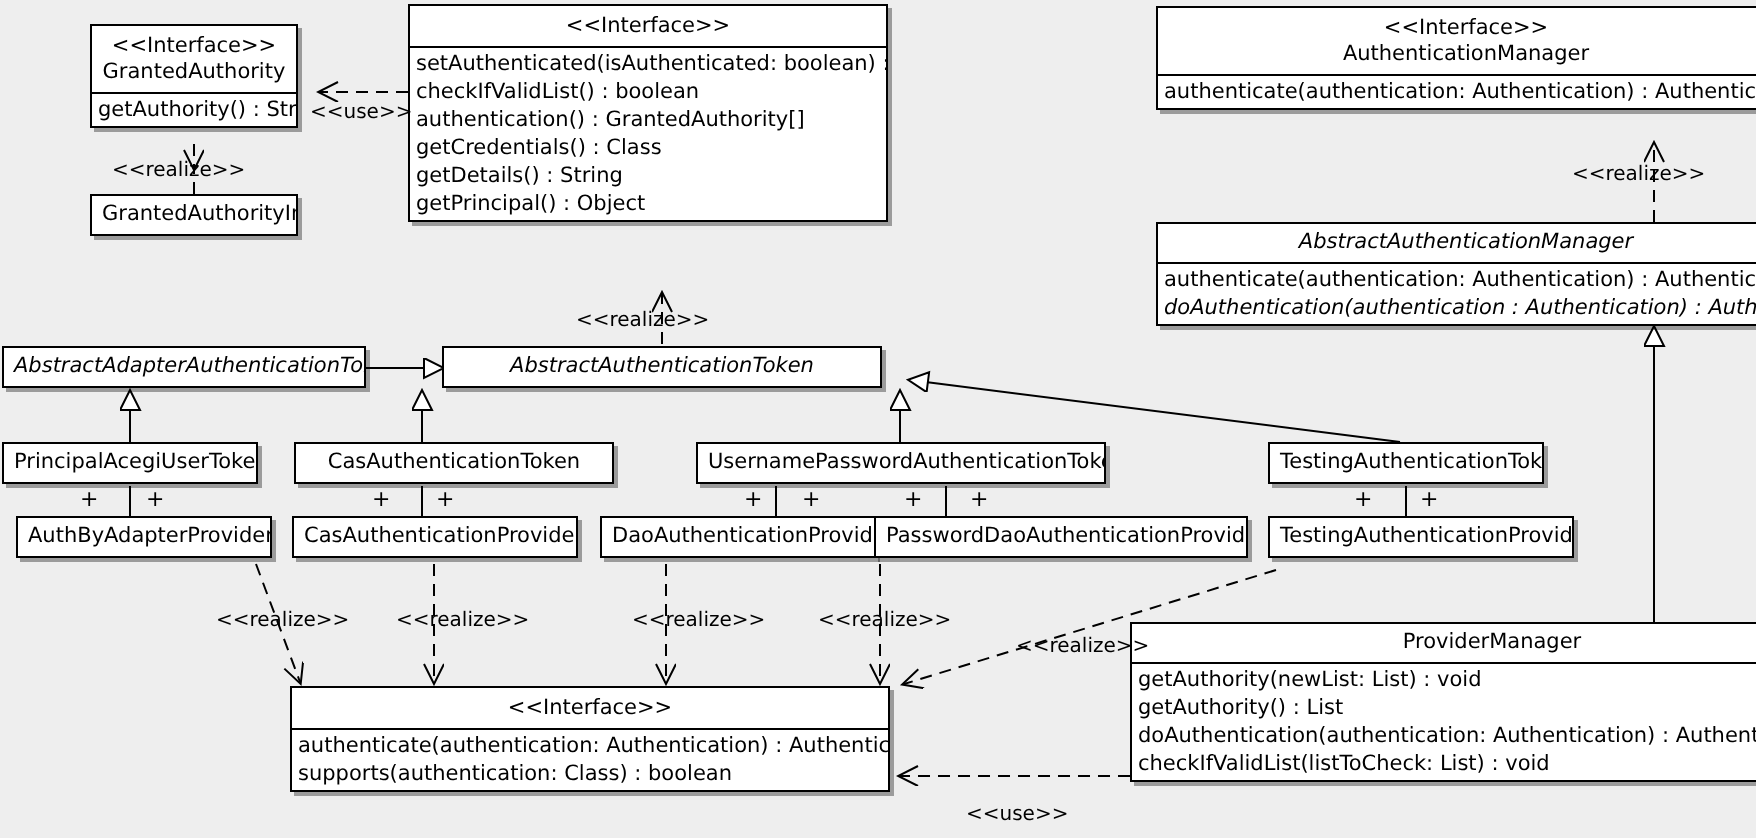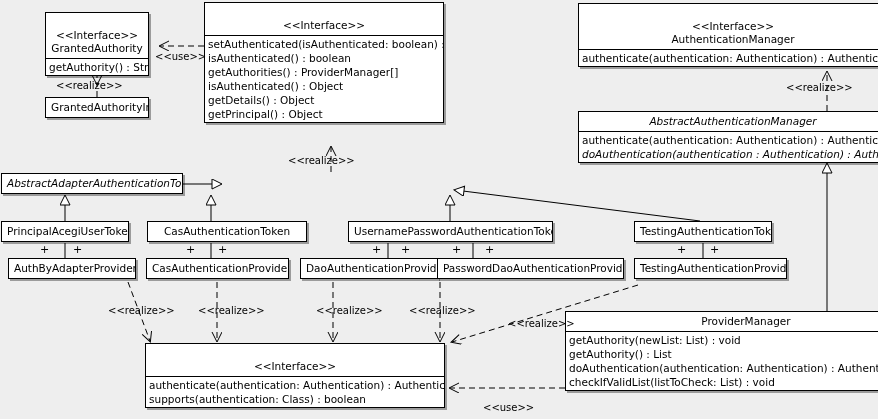"<<Interface>>" .hdr { padding: 16px 4px 3px 4px -> 4px 4px 3px 4px }
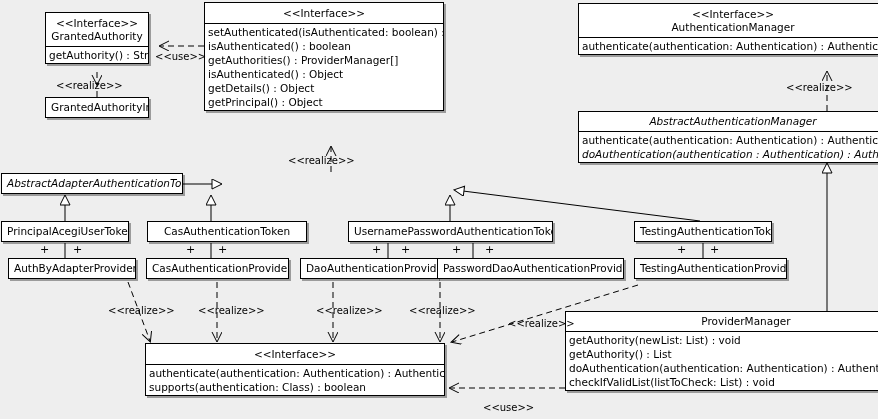"isAuthenticated() : boolean" div.mrow { text: isAuthenticated -> checkIfValidList }
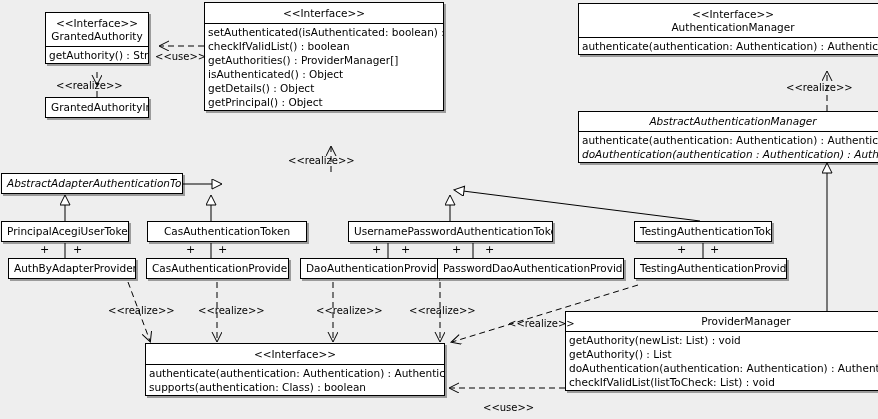"getAuthorities() : ProviderManager[]" div.mrow { text: getAuthorities() : ProviderManager -> authentication() : GrantedAuthority }
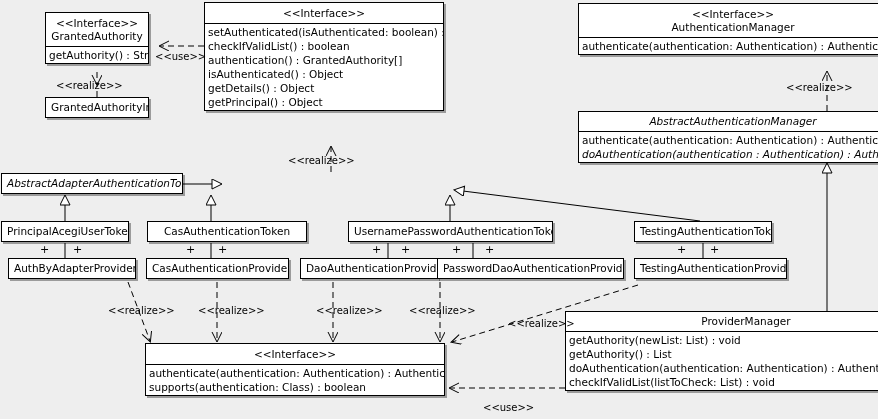"isAuthenticated() : Object" div.mrow { text: isAuthenticated() : Object -> getCredentials() : Class }
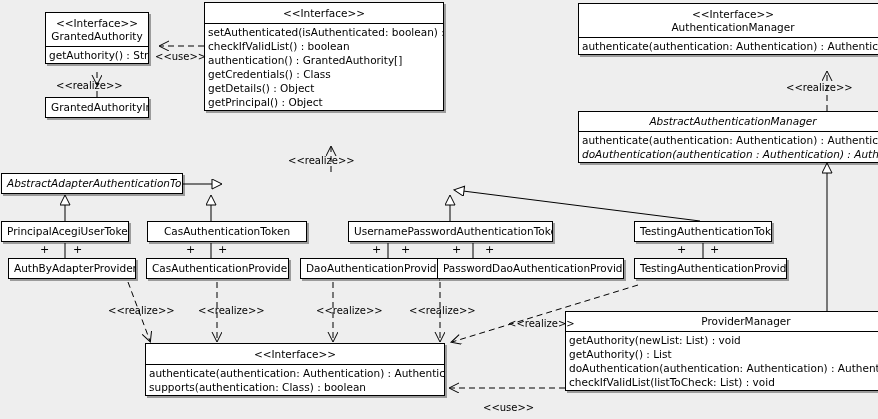"getDetails() : Object" div.mrow { text: Object -> String }
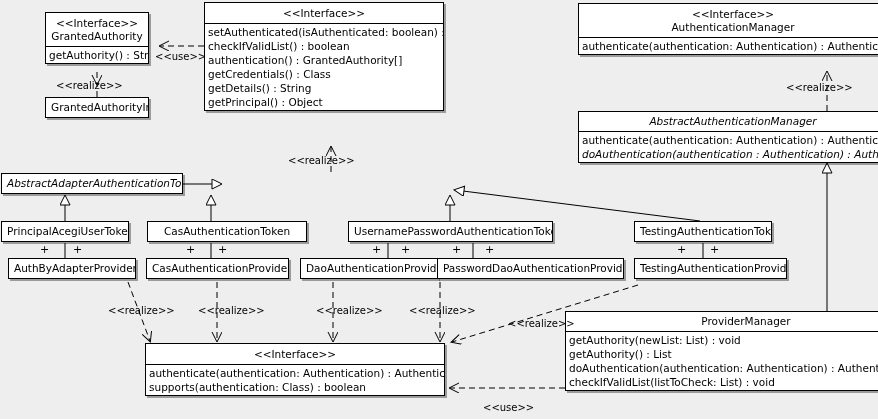"AbstractAuthenticationToken" div.umlbox { html: none -> <div> <div> <span>AbstractAuthenticationToken</span> </div> </div> }
